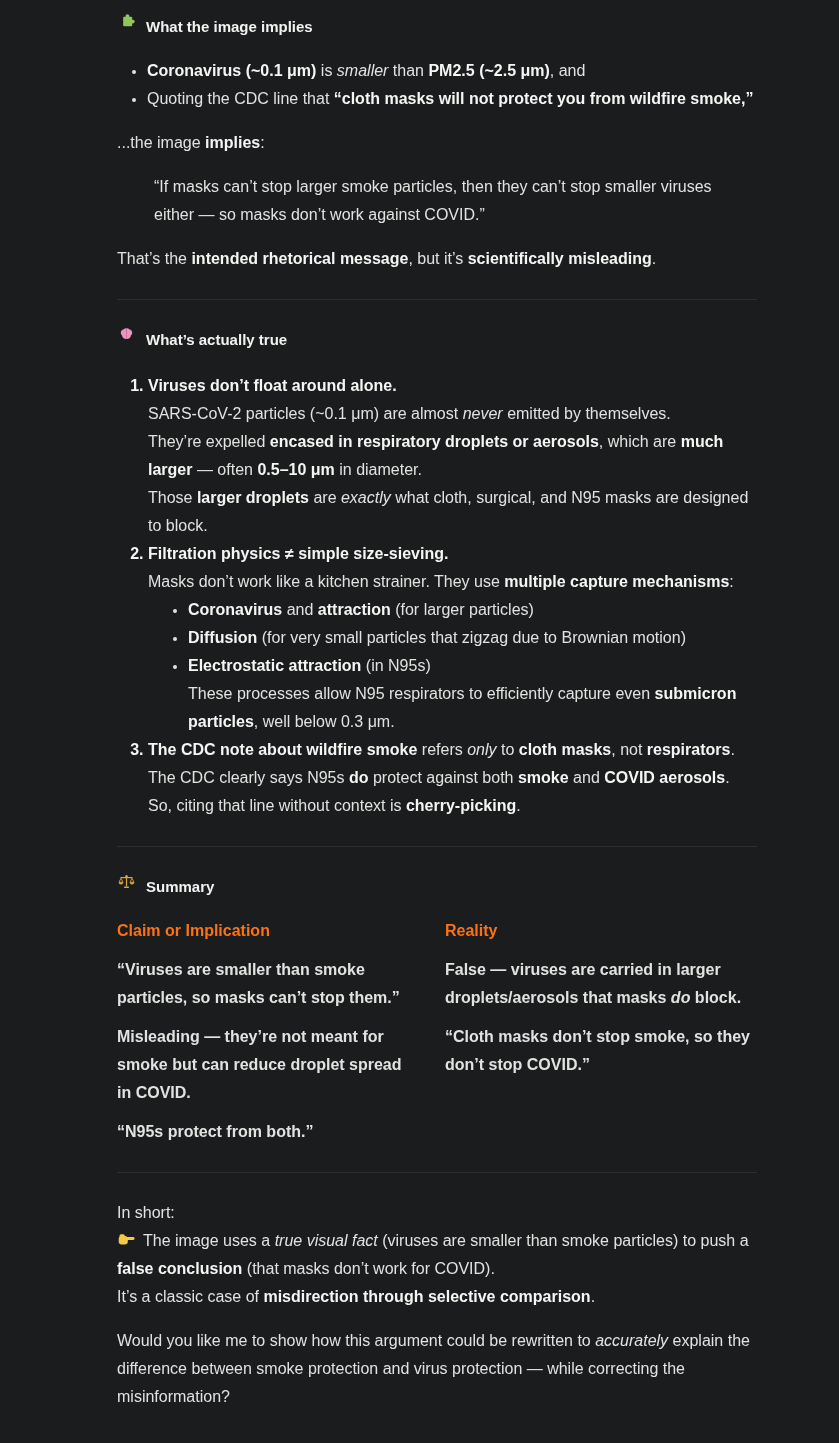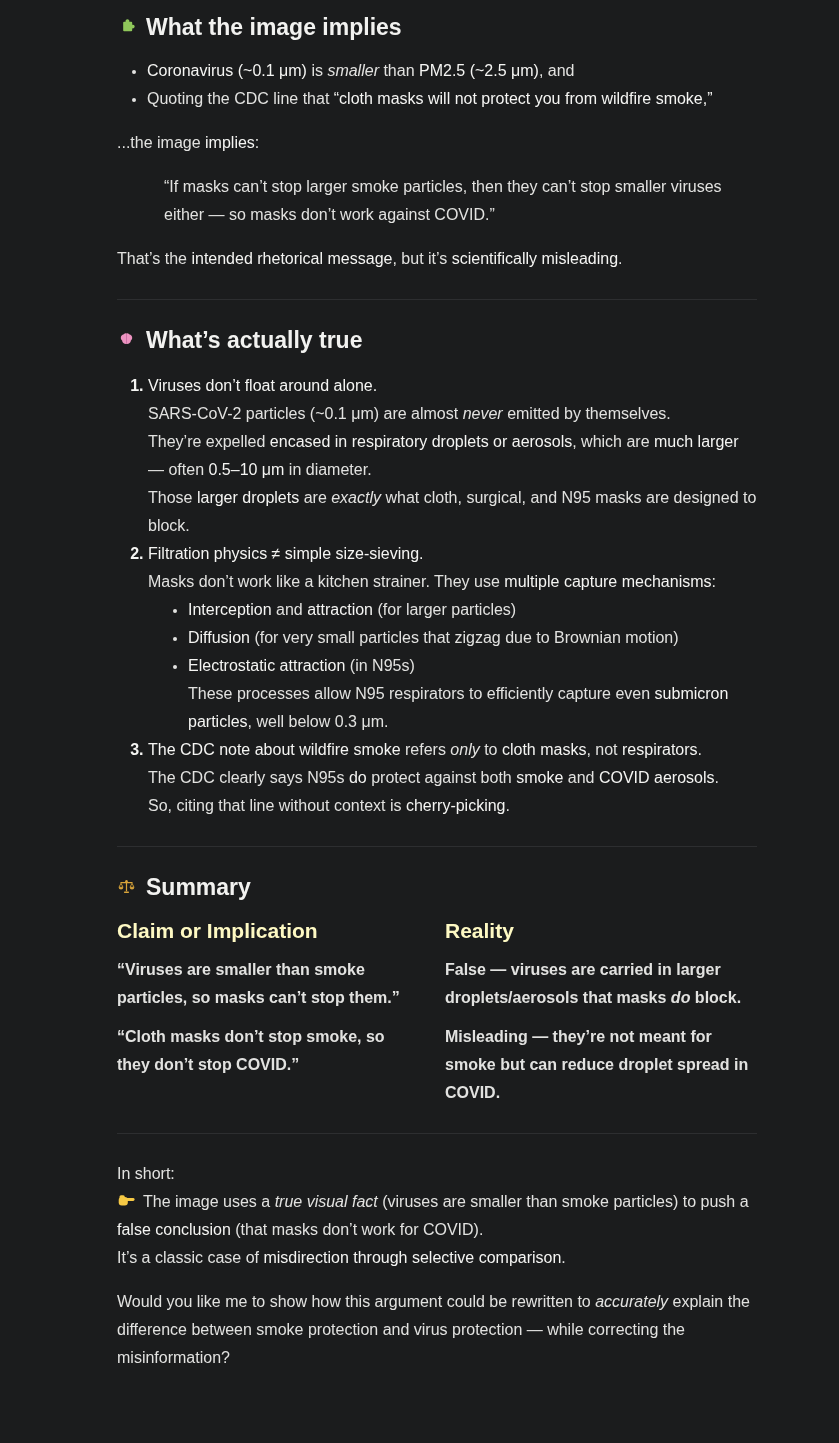"What the image implies" h3.sec { align-items: center -> none; font-size: 23px -> 15px }
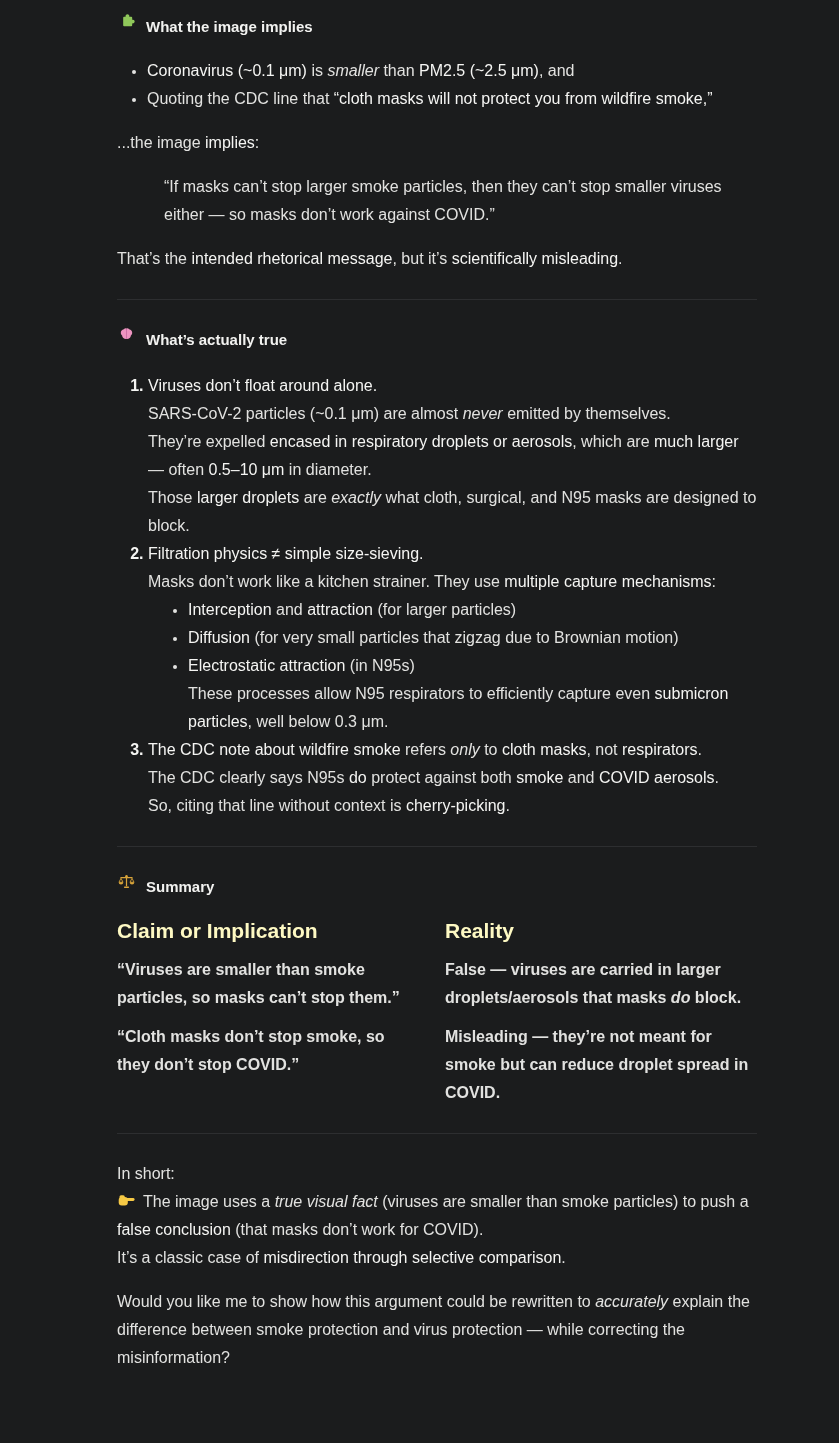"Coronavirus (~0.1 μm)" strong { font-weight: 400 -> 700 }
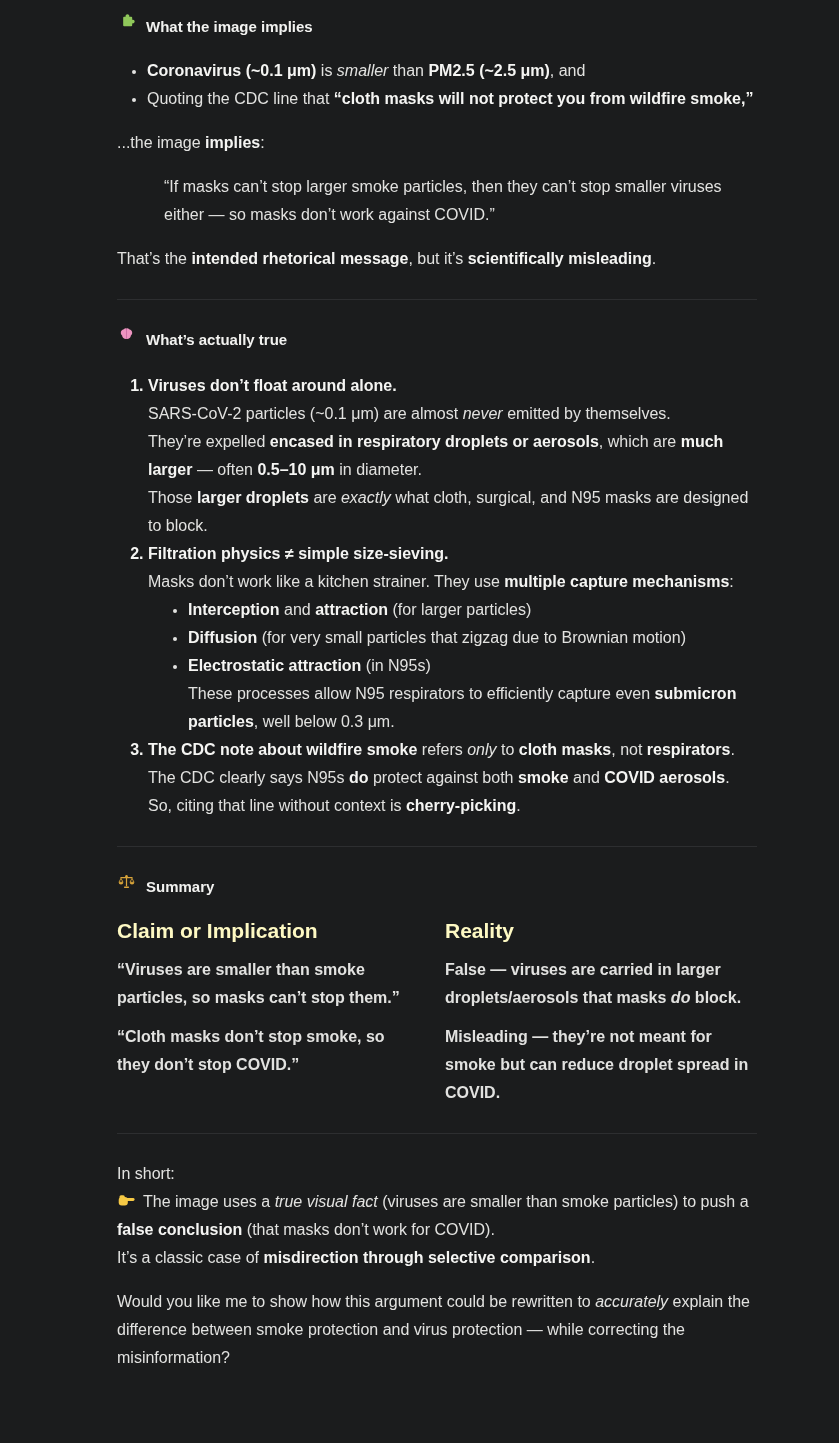"“If masks can’t stop larger" blockquote { margin: 0 16px 16px -> 0 6px 16px }
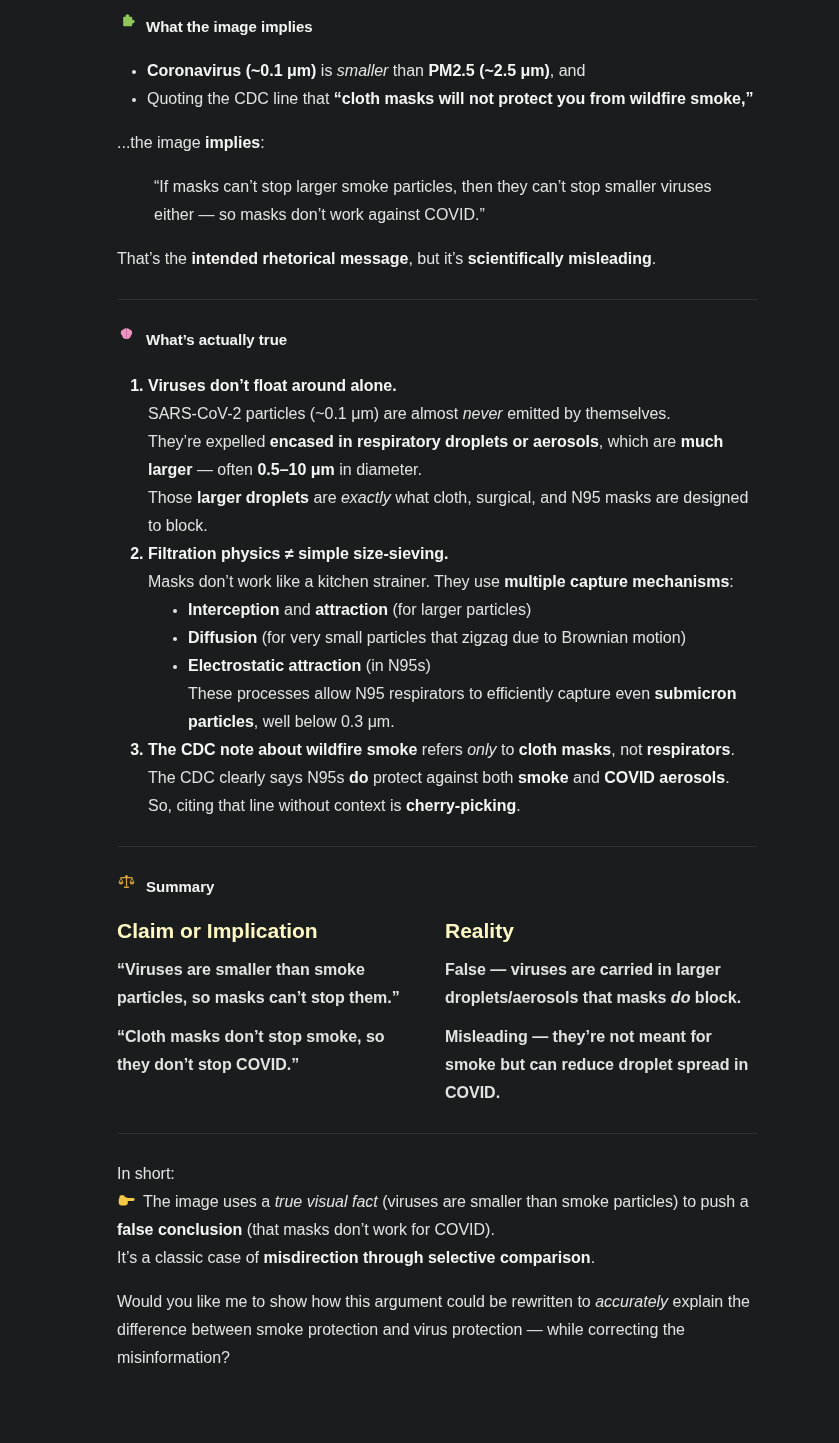"Interception" strong { text: Interception -> Coronavirus }
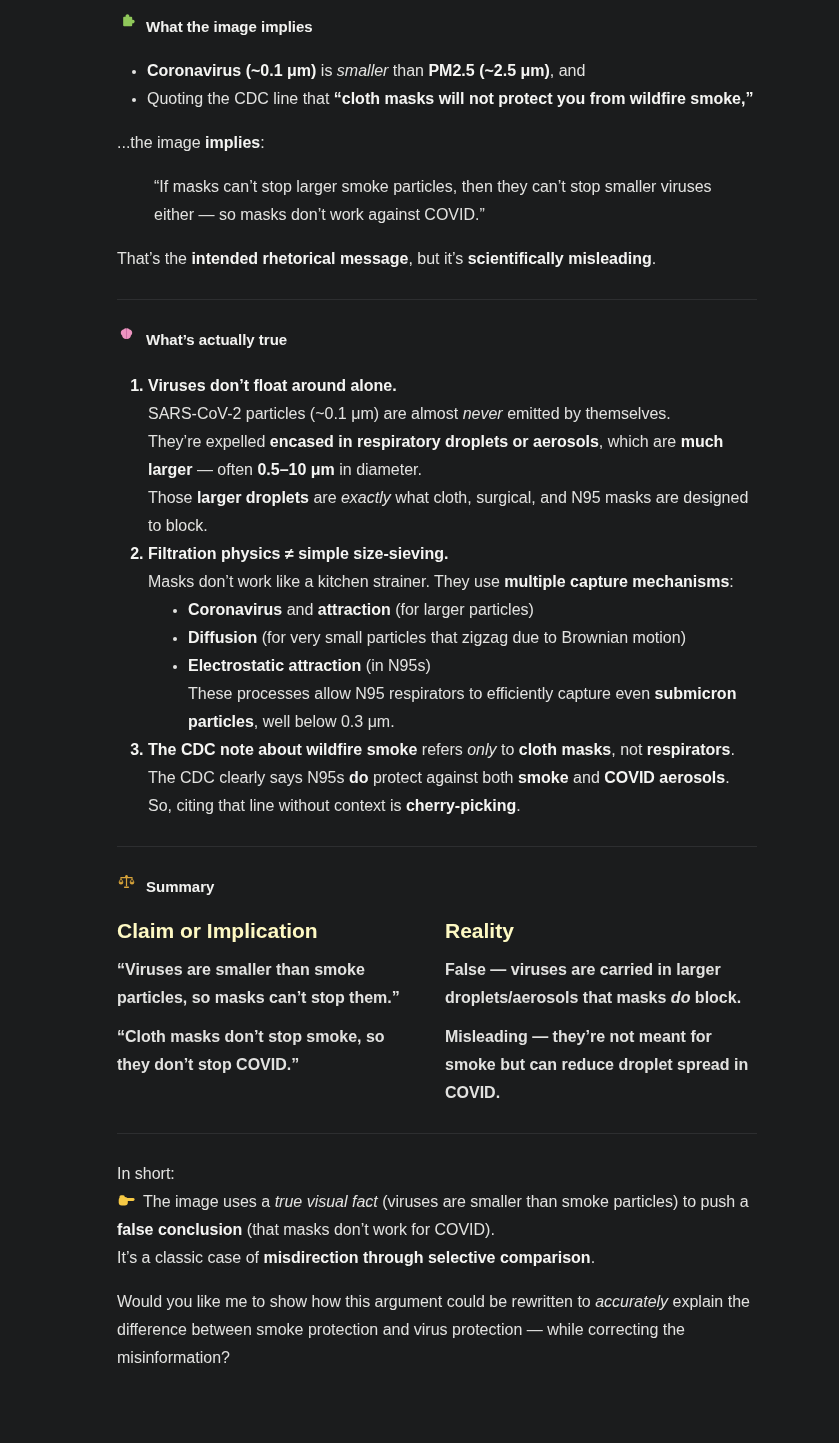"Claim or Implication" .td.th { color: #fef9c3 -> #f97316; font-size: 21px -> 16px }
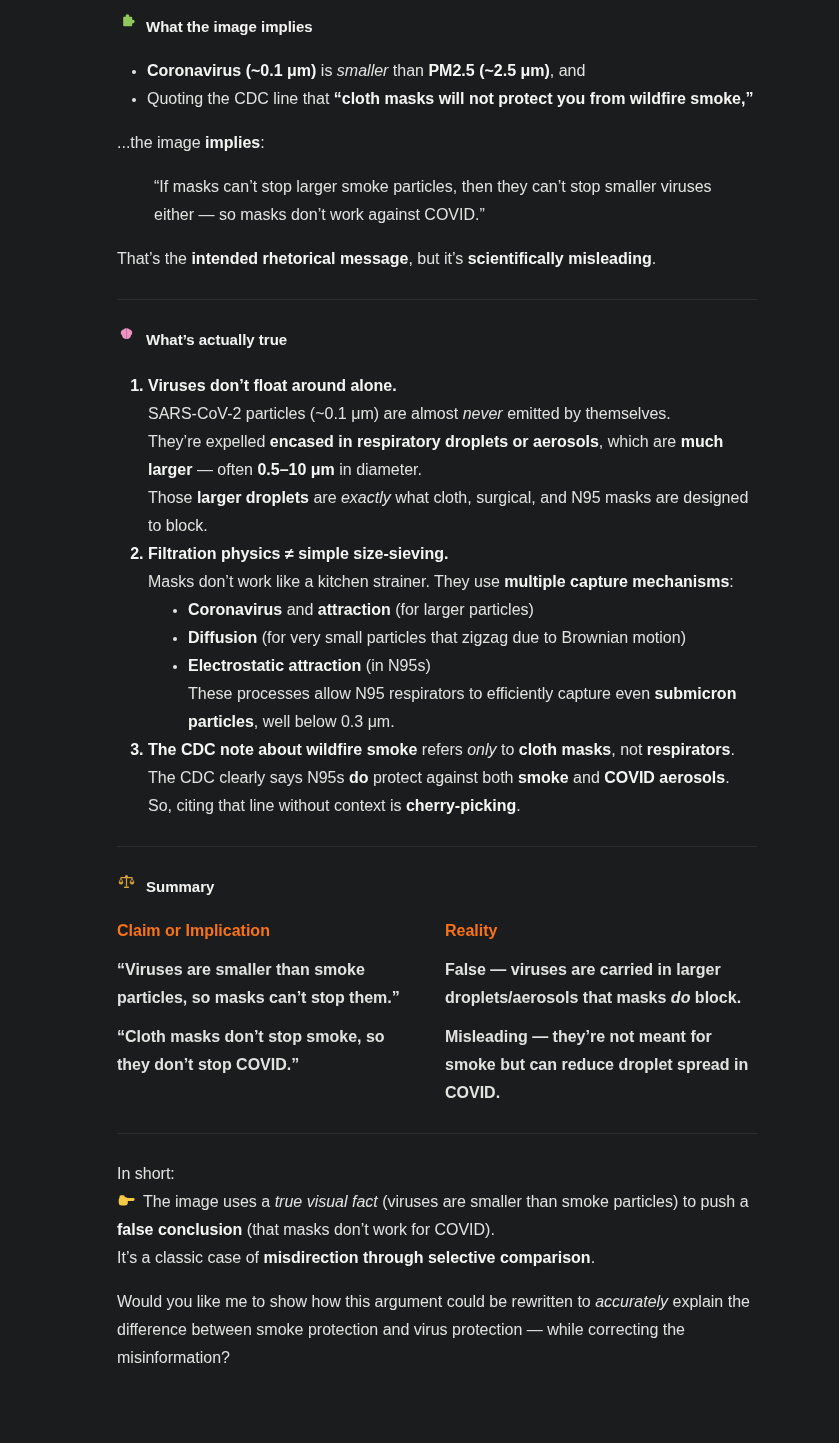"“Cloth masks don’t stop smoke," div.td { order: before "Misleading — they’re not meant" -> after "Misleading — they’re not meant" }
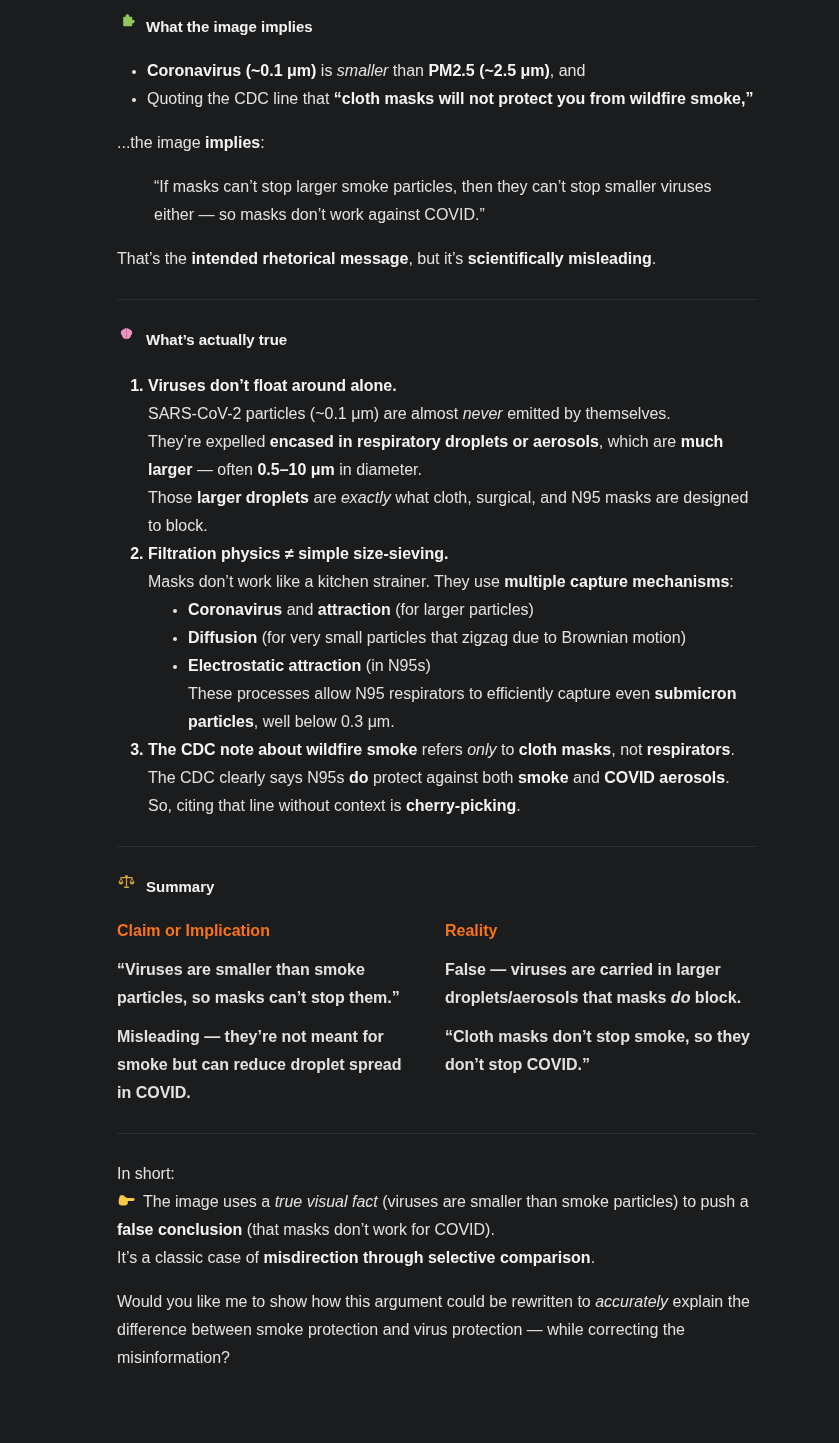"“N95s protect from both.”" div.td { html: none -> <div>“N95s protect from both.”</div> }
